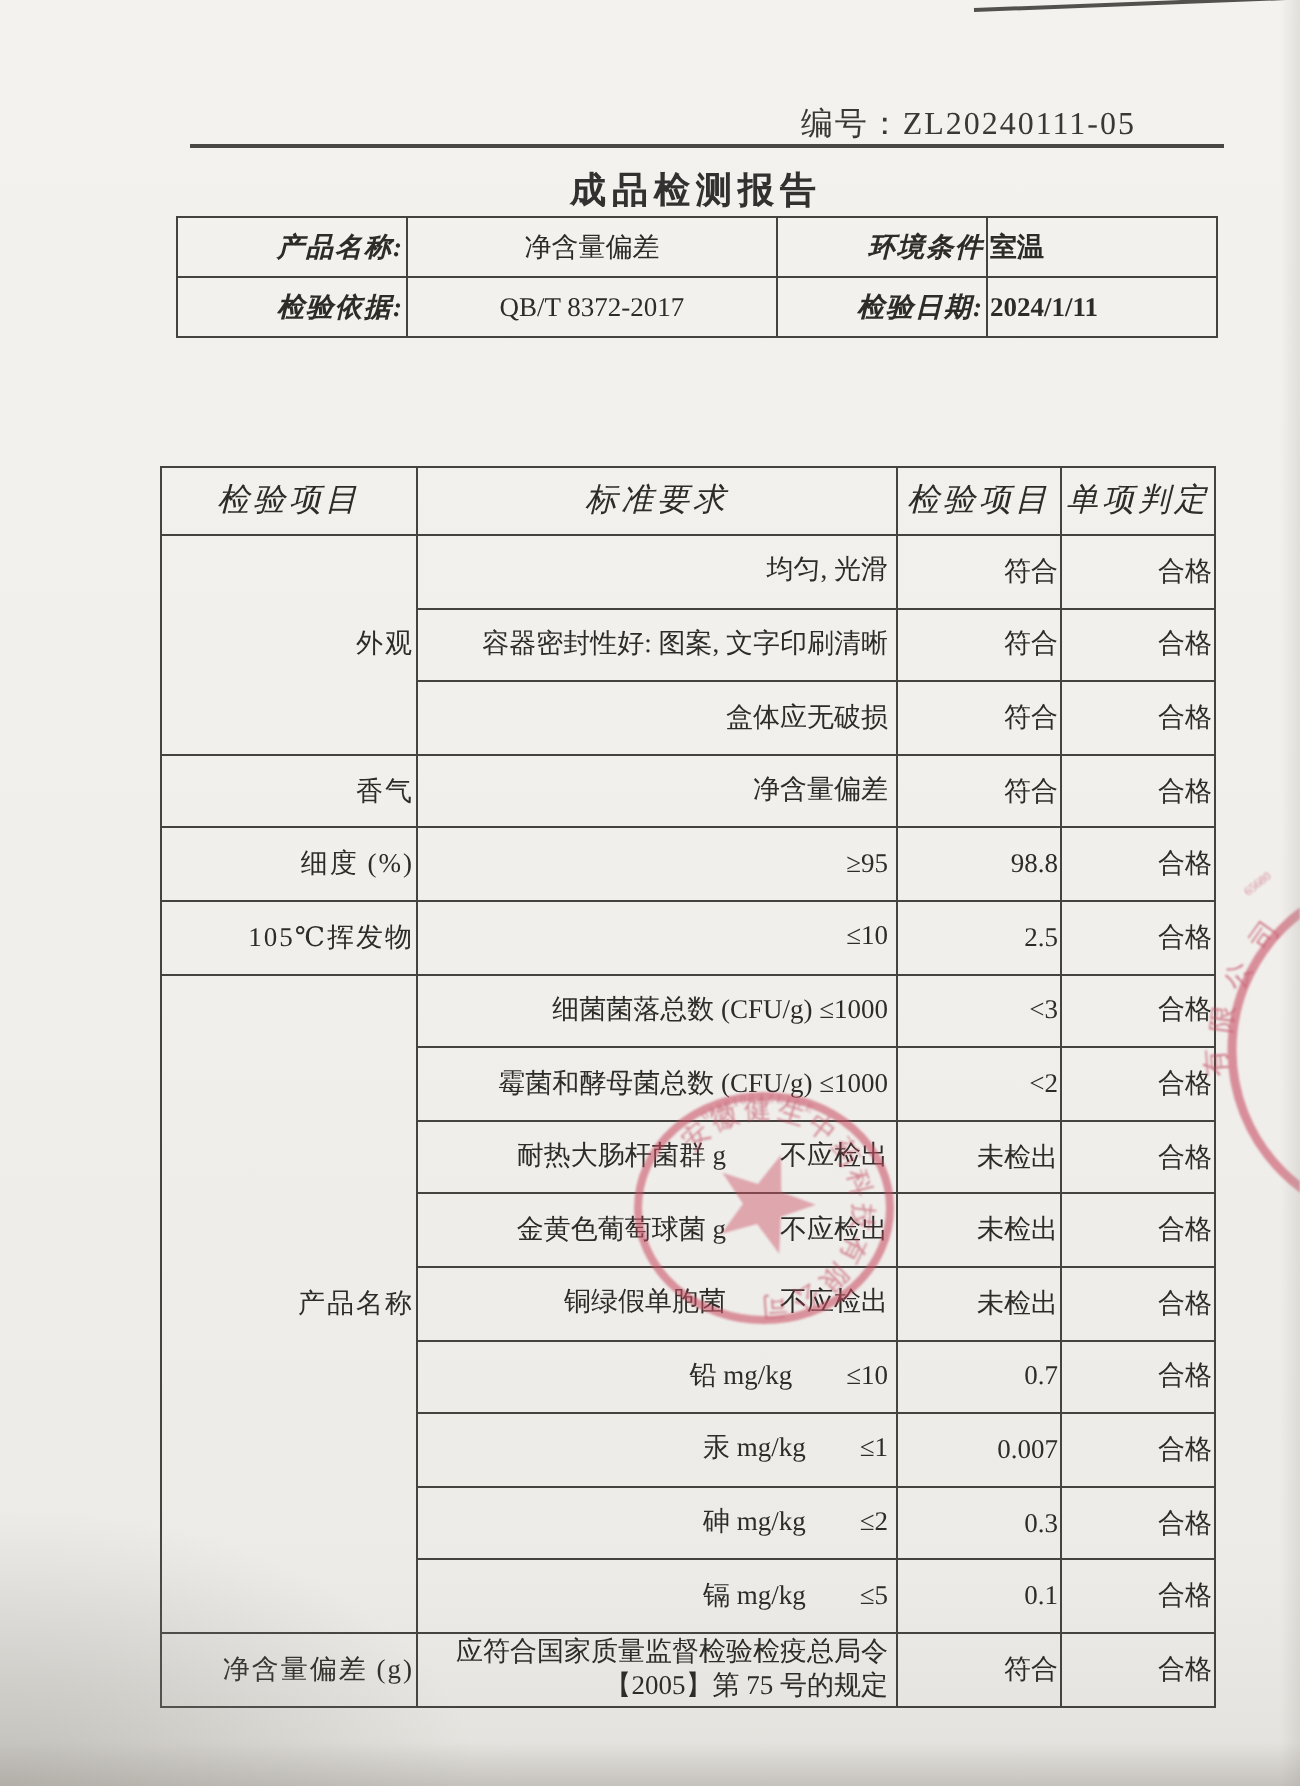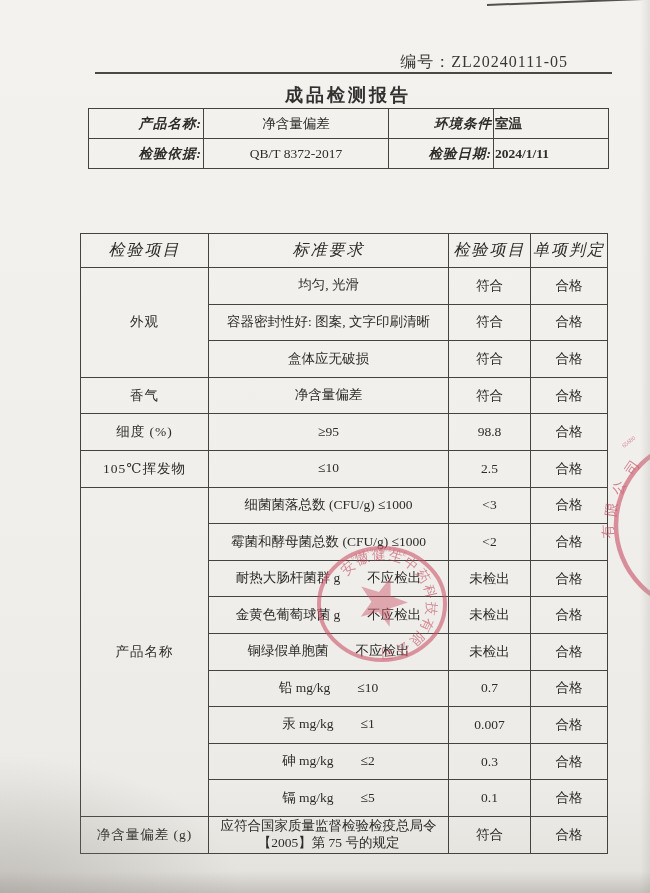"均匀, 光滑" .results td { text-align: center -> right }
